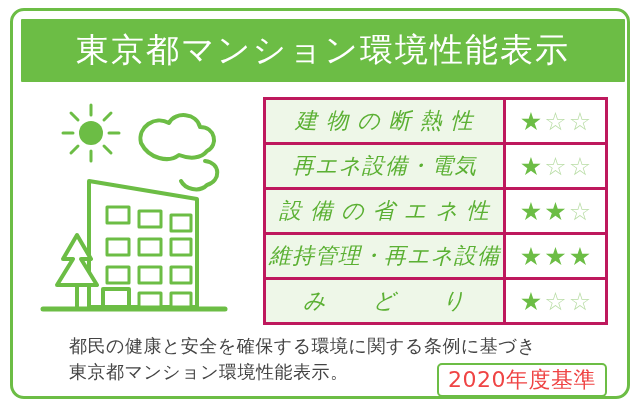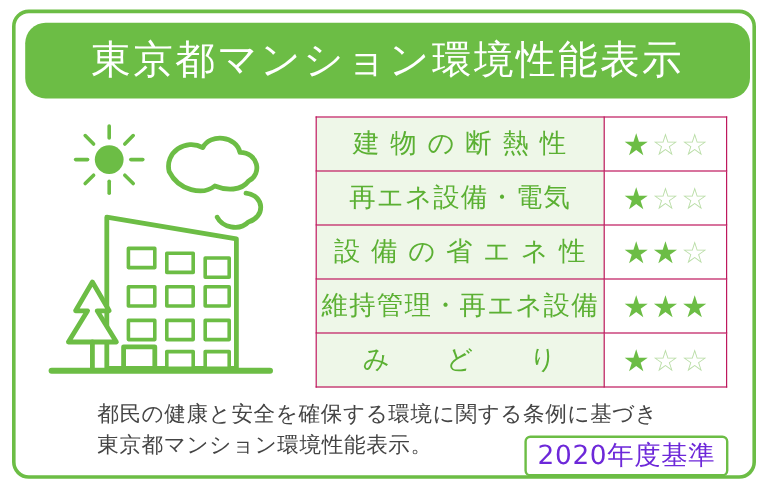"東京都マンション環境性能表示" .title-band { border-radius: 17px -> 1px }
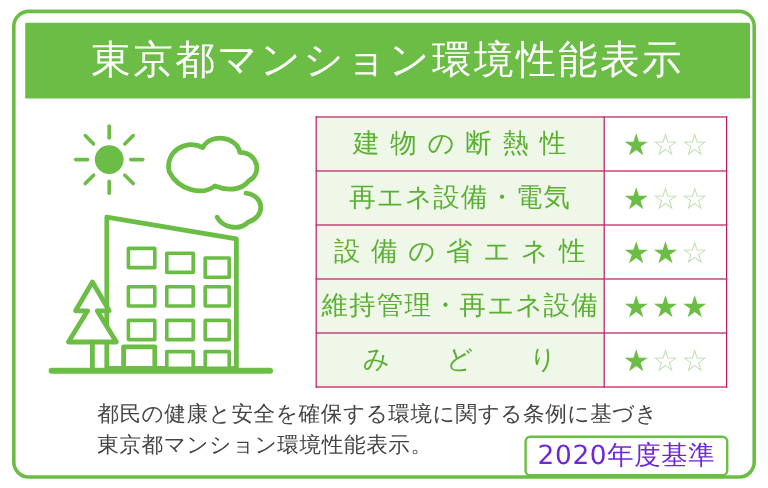"建 物 の 断 熱" .ratings td { border: 1px solid #be185d -> 3px solid #be185d; font-style: none -> italic }
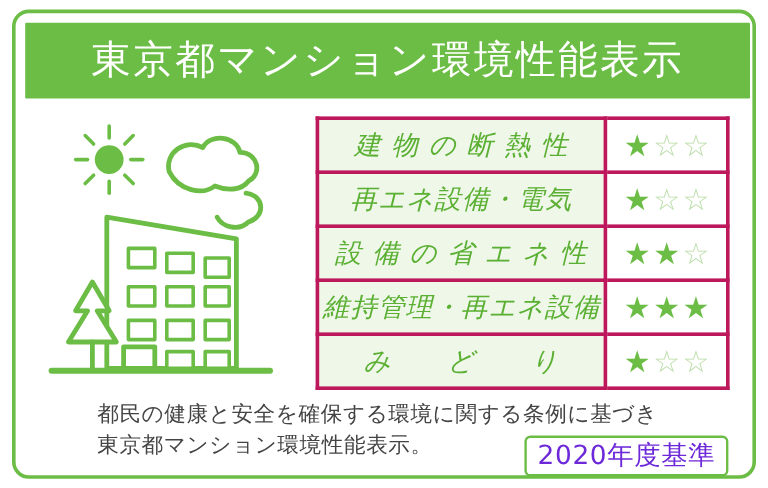"都民の健康と安全を確保する環境に関する条例に基づき" .footer-line { margin-left: 12px -> none }
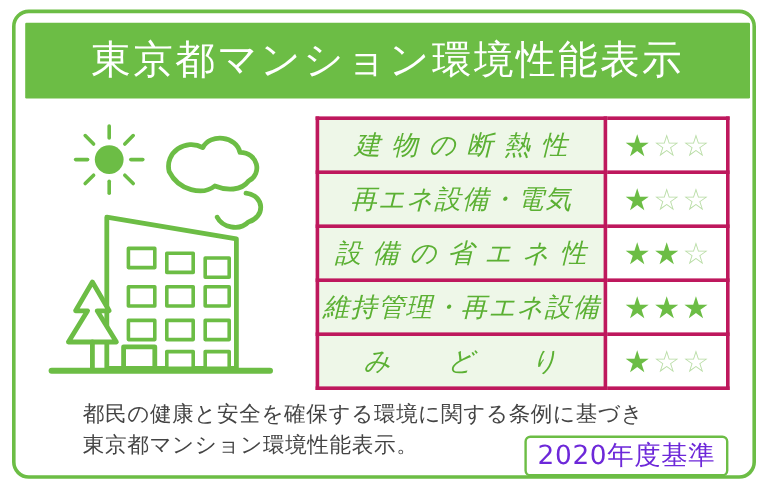"2020年度基準" .year-badge { color: #6d28d9 -> #ef4444 }
